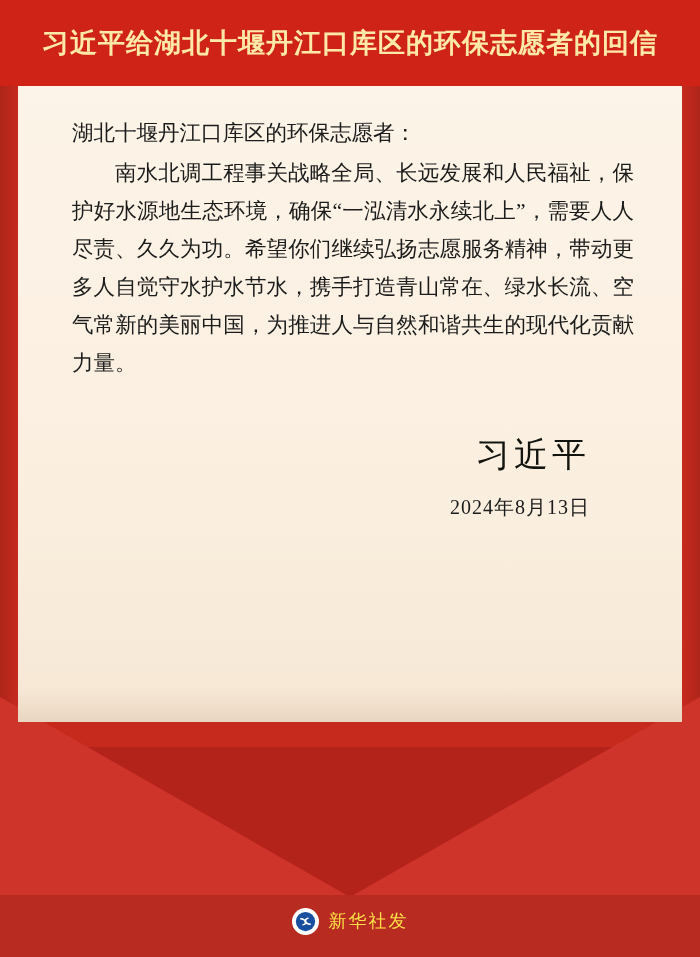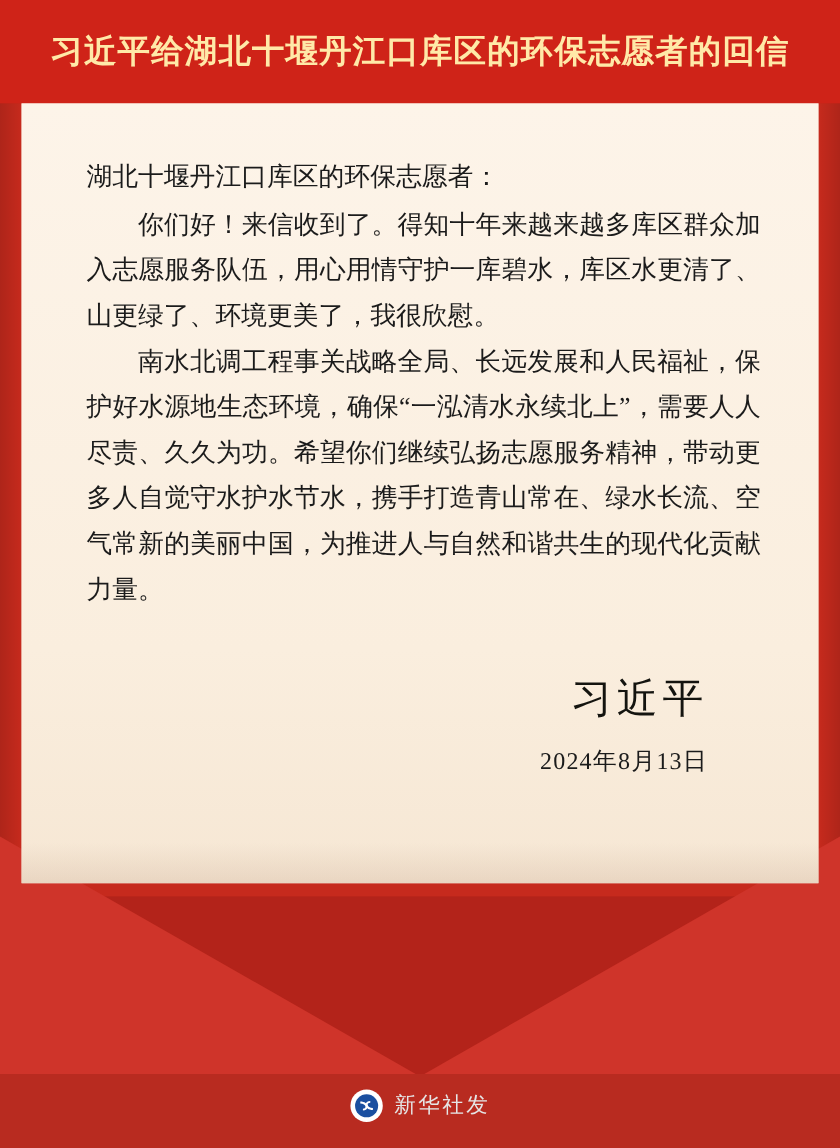"湖北十堰丹江口库区的环保志愿者：" .letter { top: 86px -> 72px }
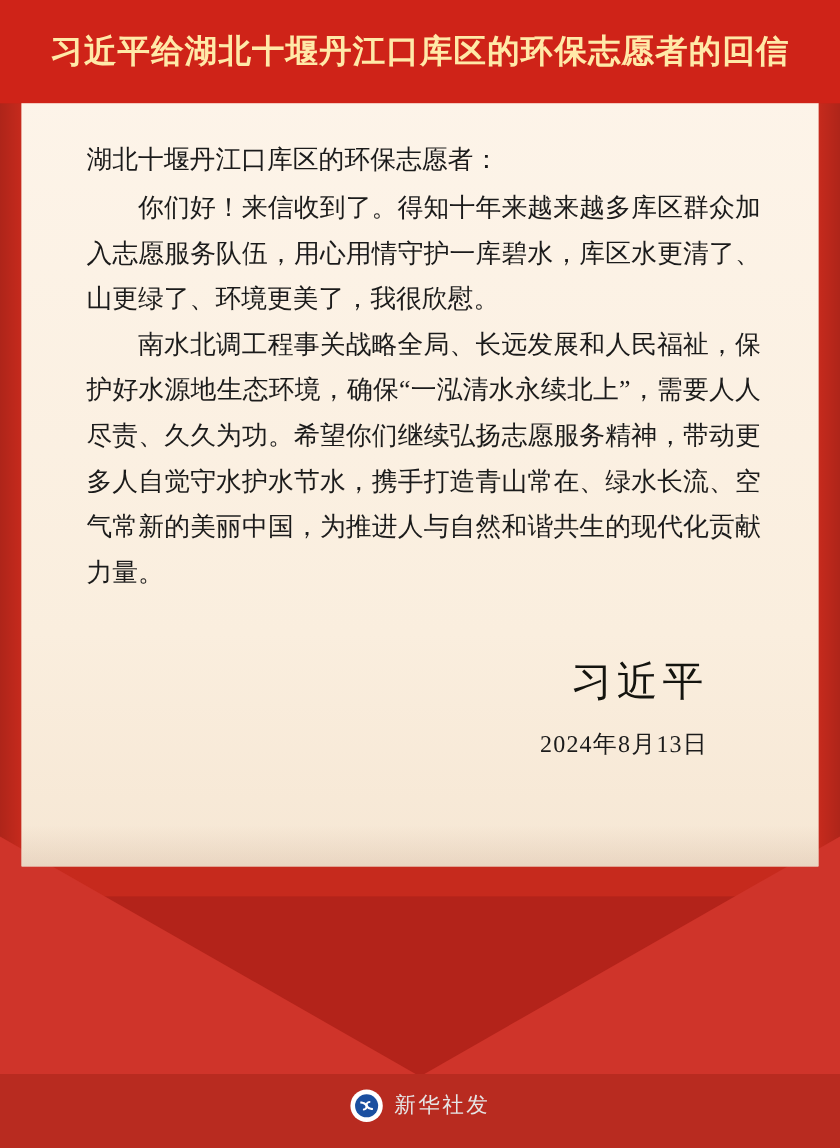"你们好！来信收到了。得知十年来越来越多库区群众加入志愿服务队伍，用心用情守护一库" p.para { html: <p>你们好！来信收到了。得知十年来越来越多库区群众加入志愿服务队伍，用心用情守护一库碧水，库区水更清了、山更绿了、环境更美了，我很欣慰。</p> -> none }
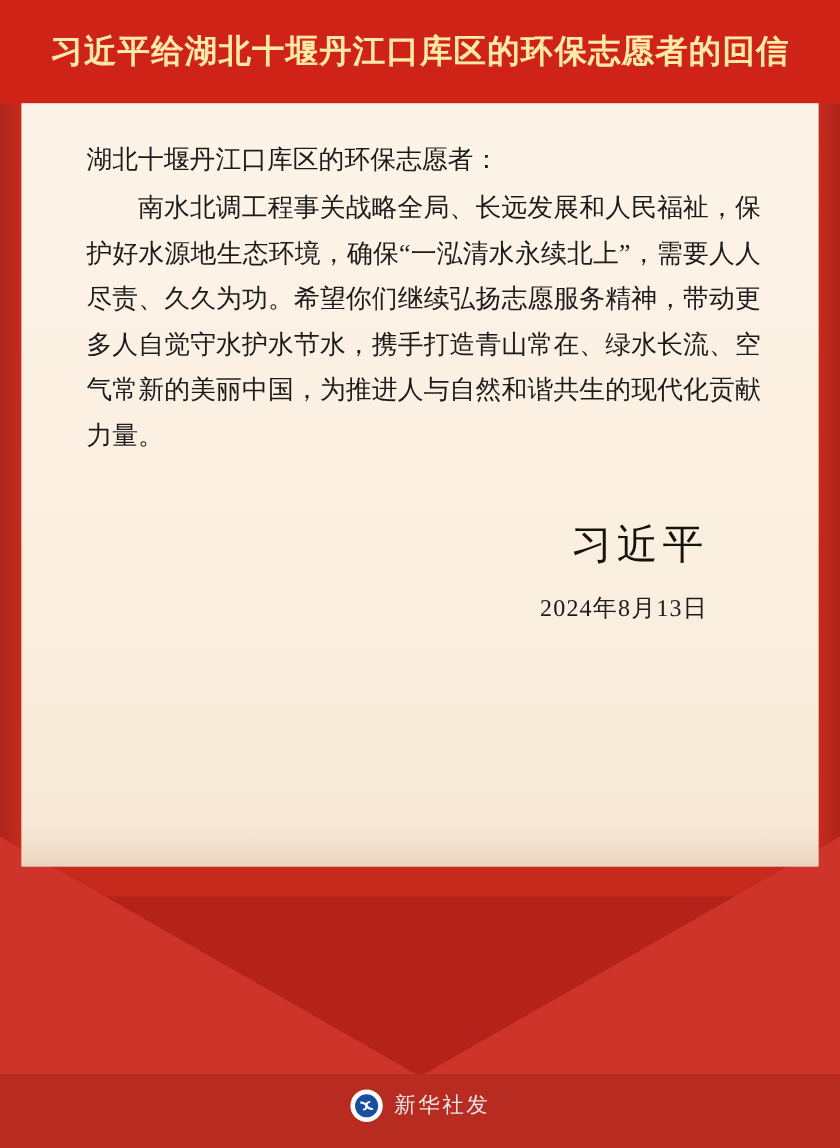"新华社发" .footer .agency { color: #e5e5e5 -> #fde047 }
